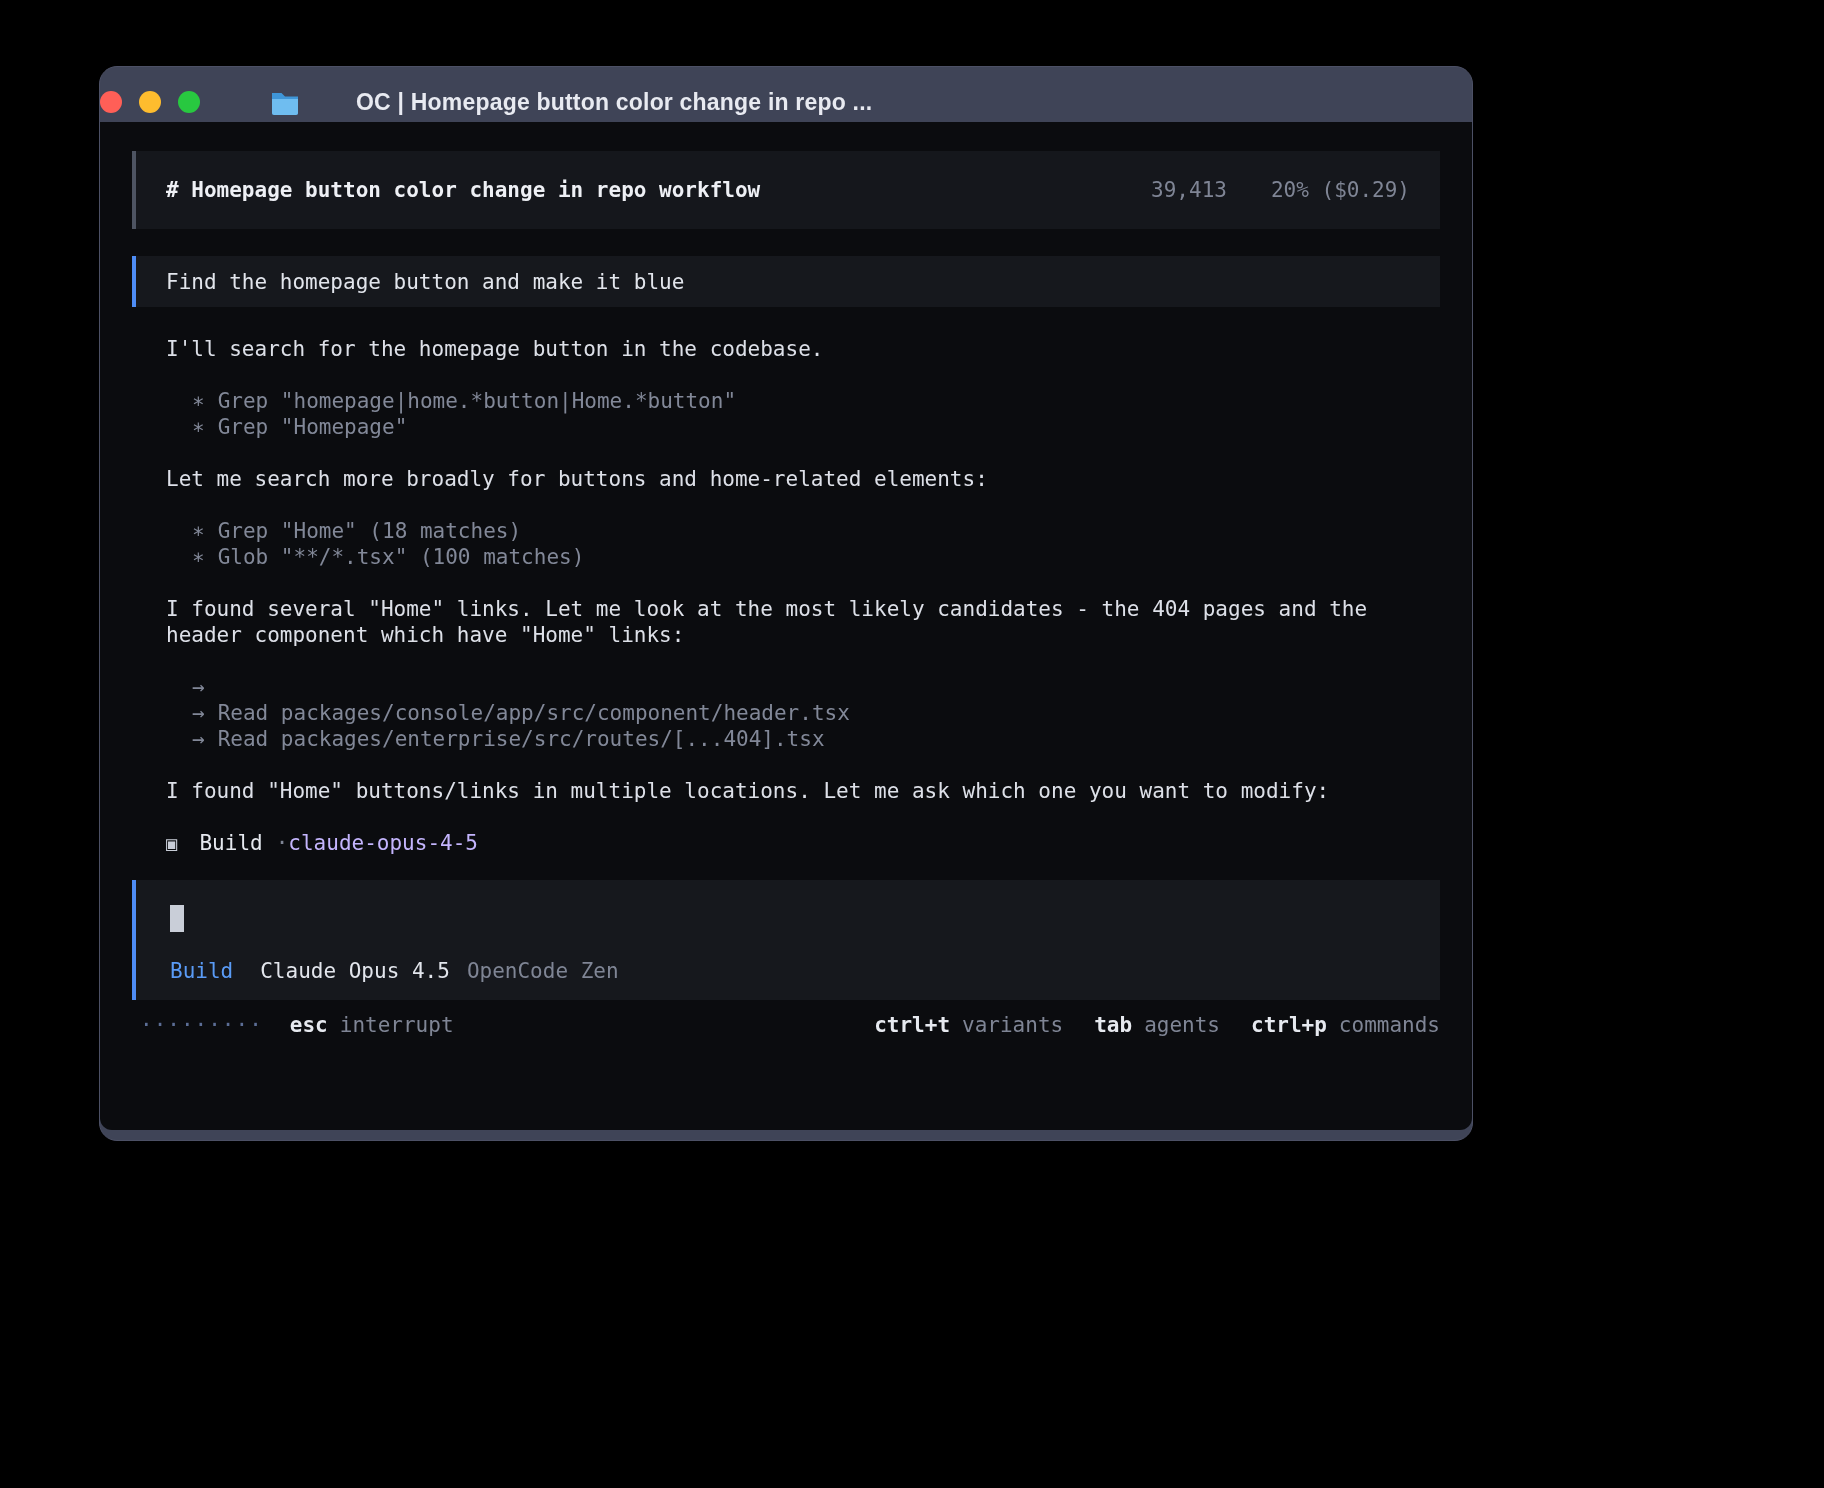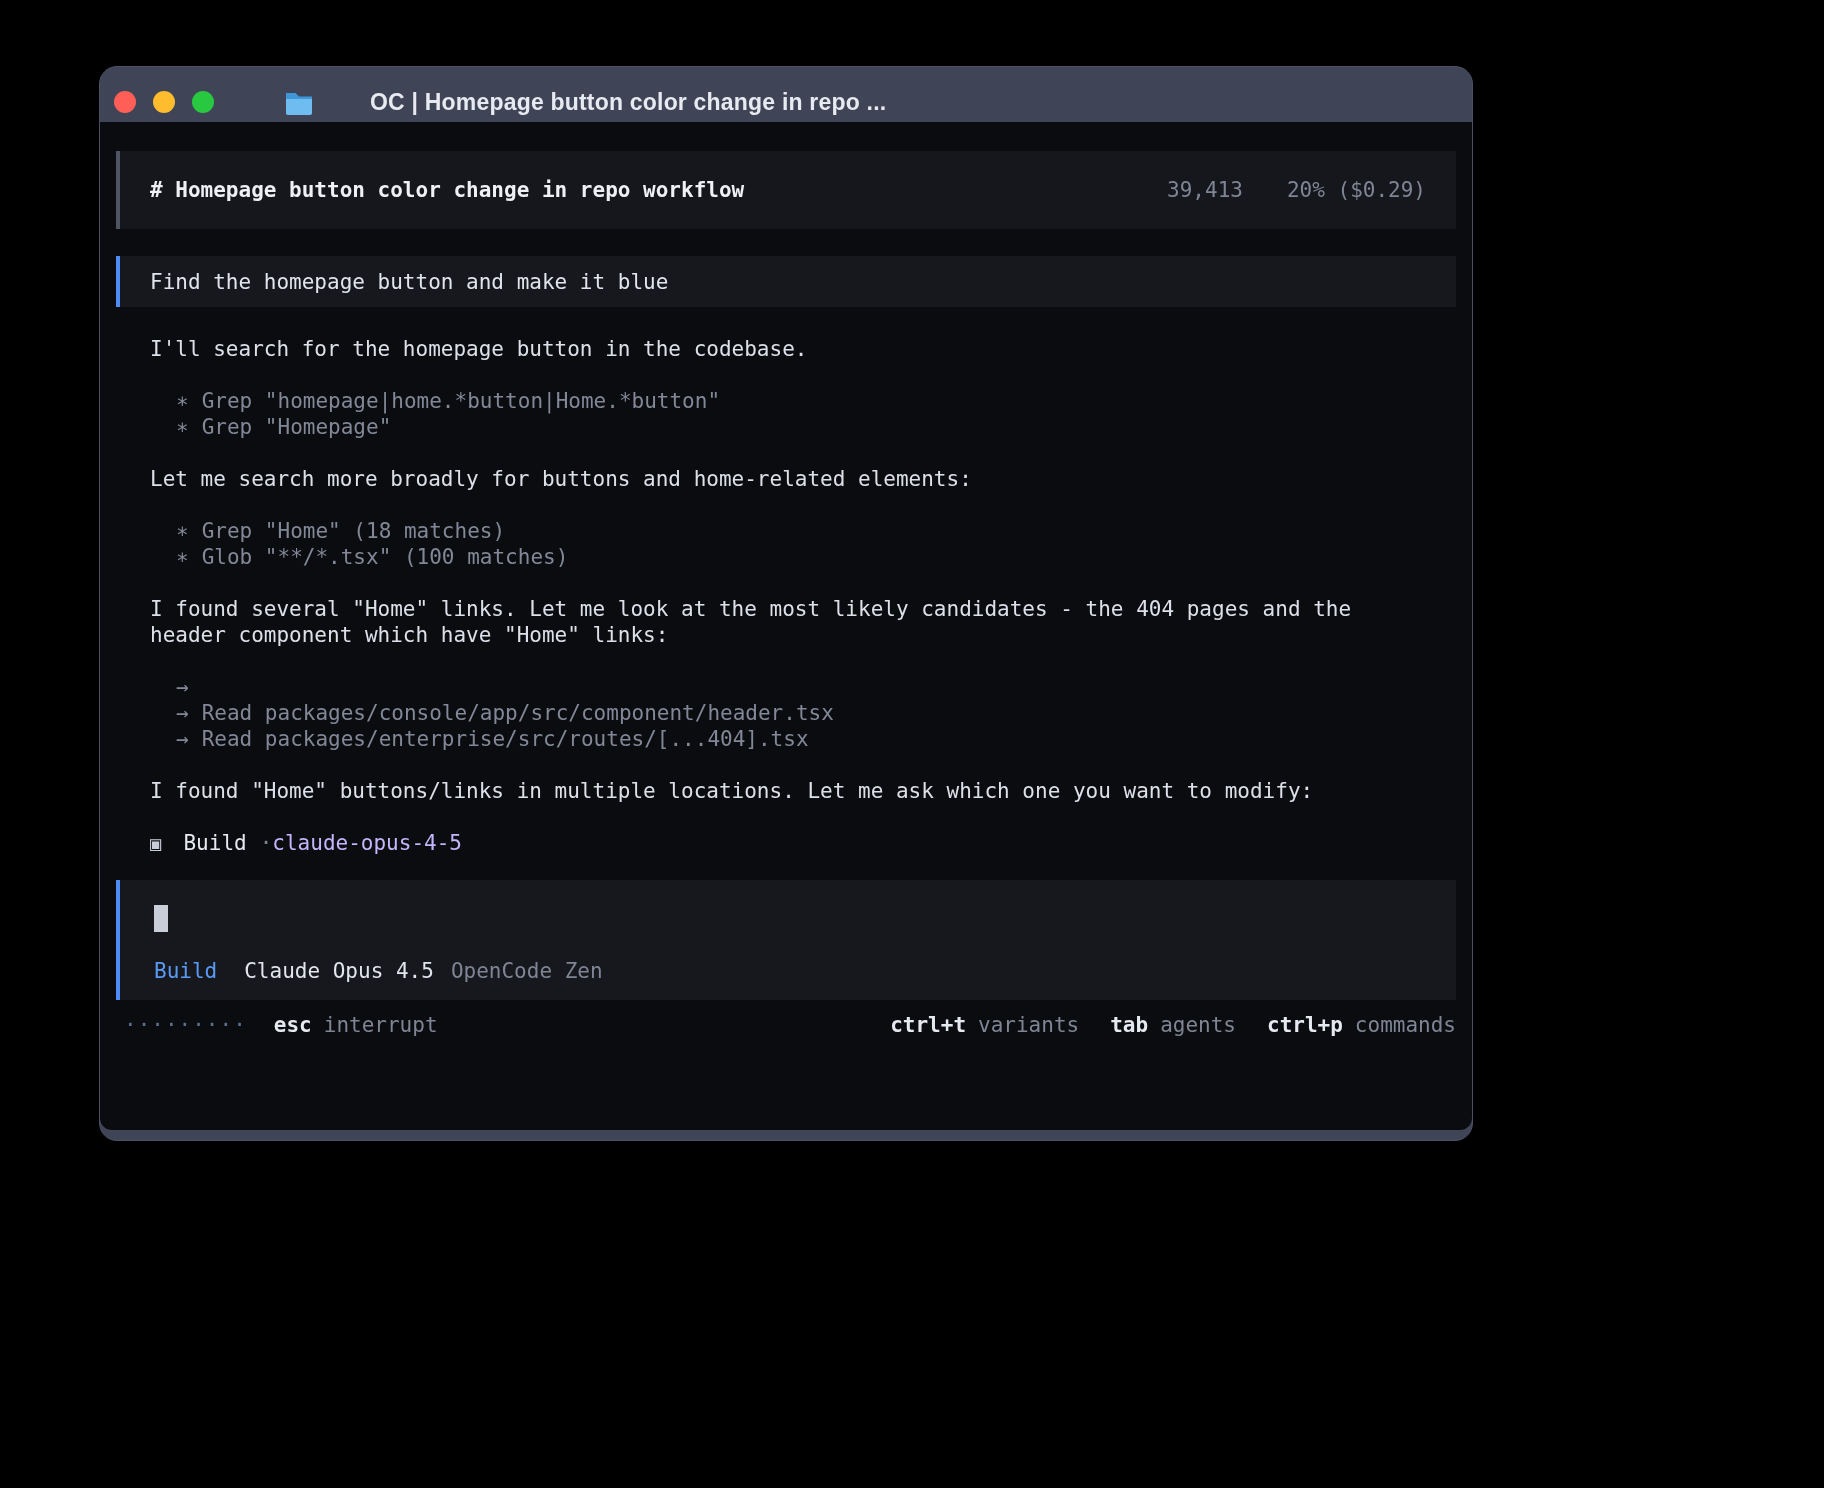"OC | Homepage button color" .titlebar { padding-left: 14px -> none }
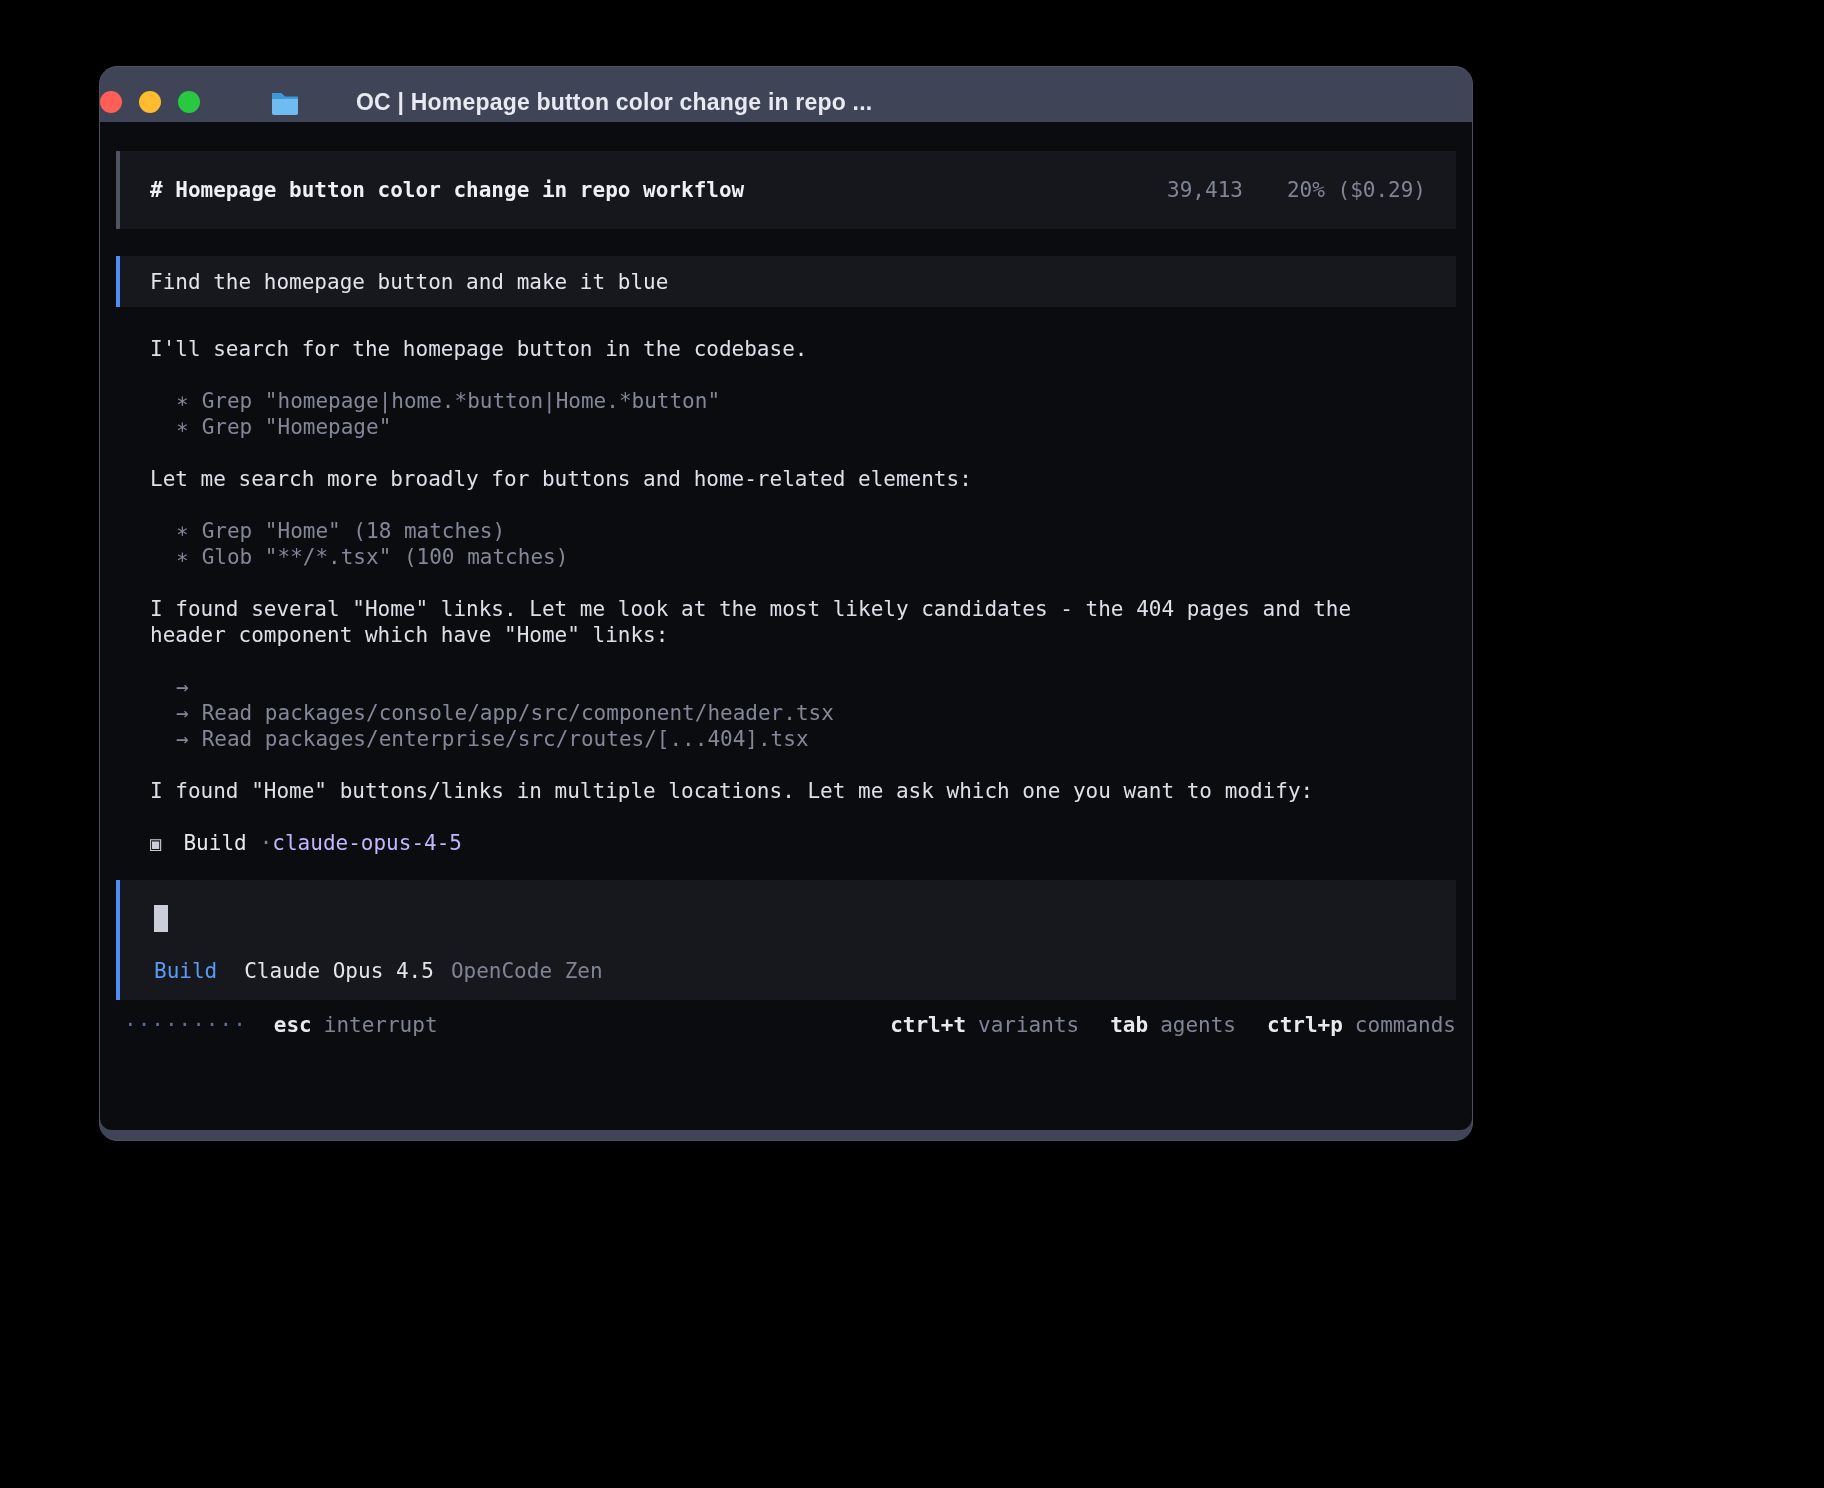"# Homepage button color change" .terminal { padding: 0 16px -> 0 32px }
